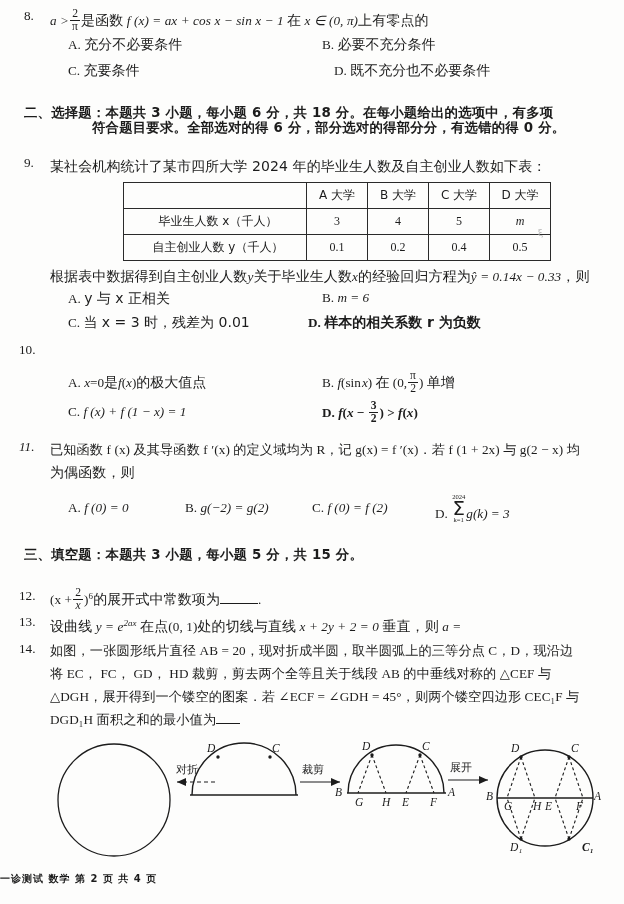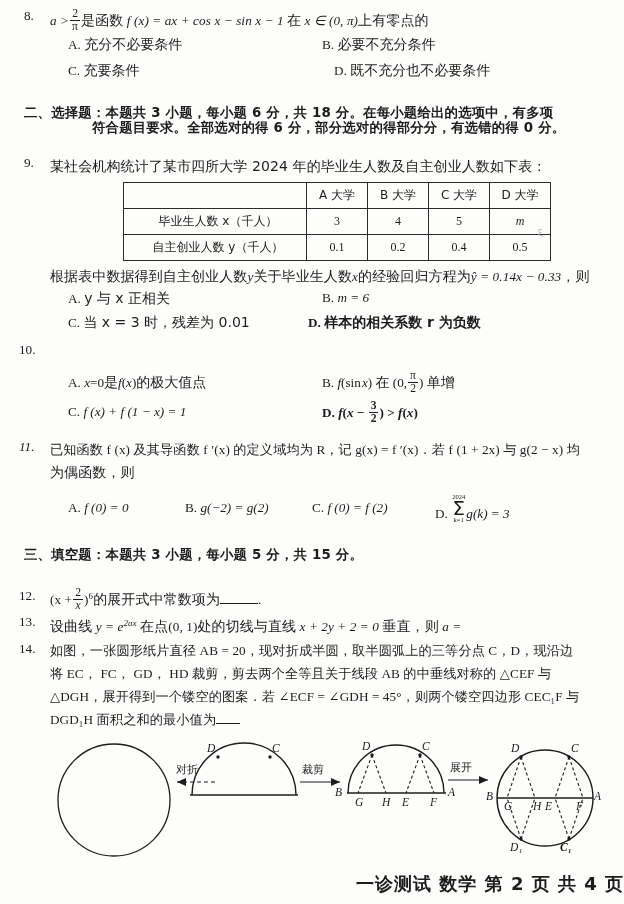"C₁" div.fig-label { left: 560px -> 582px }
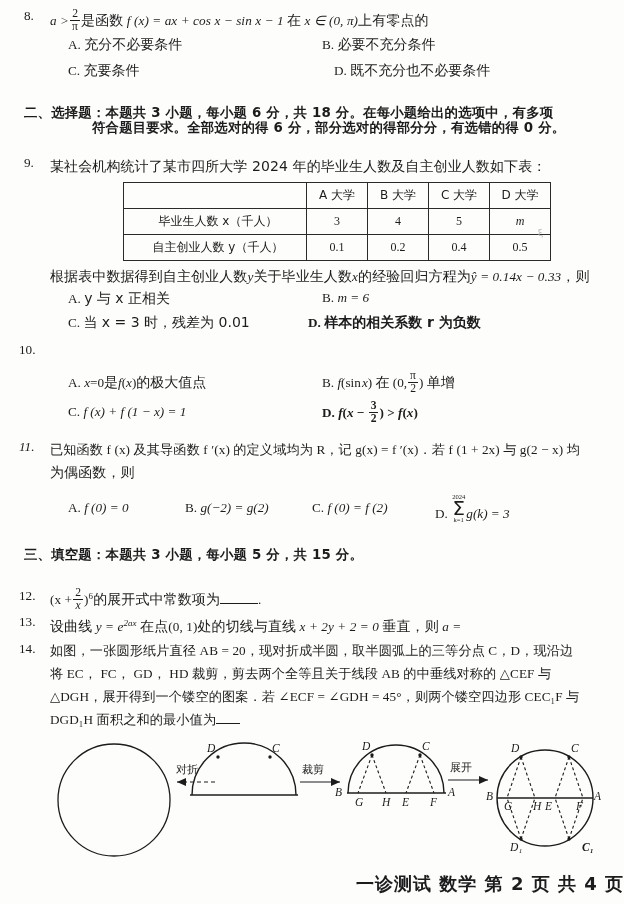"一诊测试 数学 第 2 页" #footer { font-size: 18px -> 10px; text-align: right -> left }
